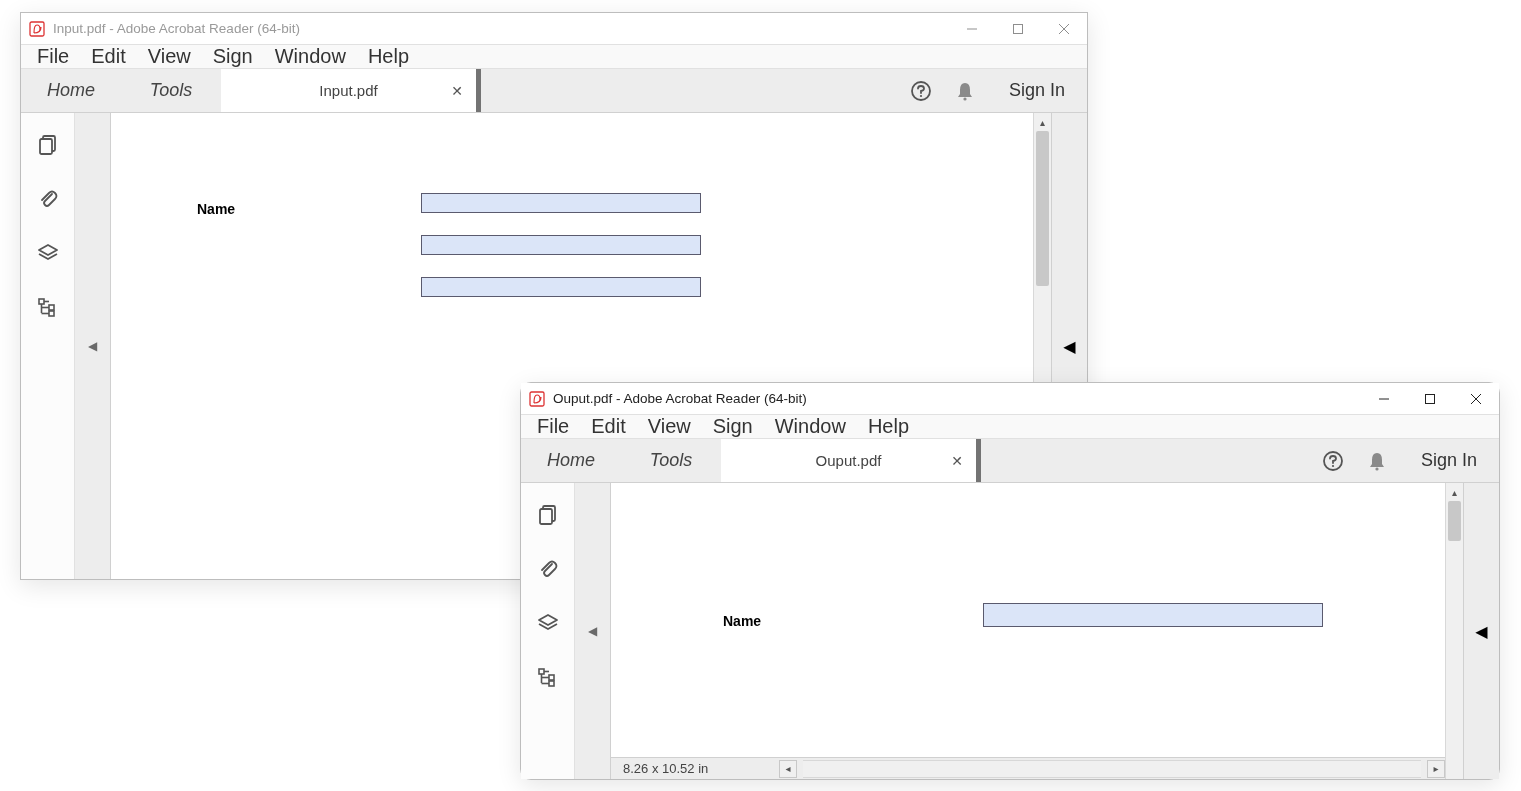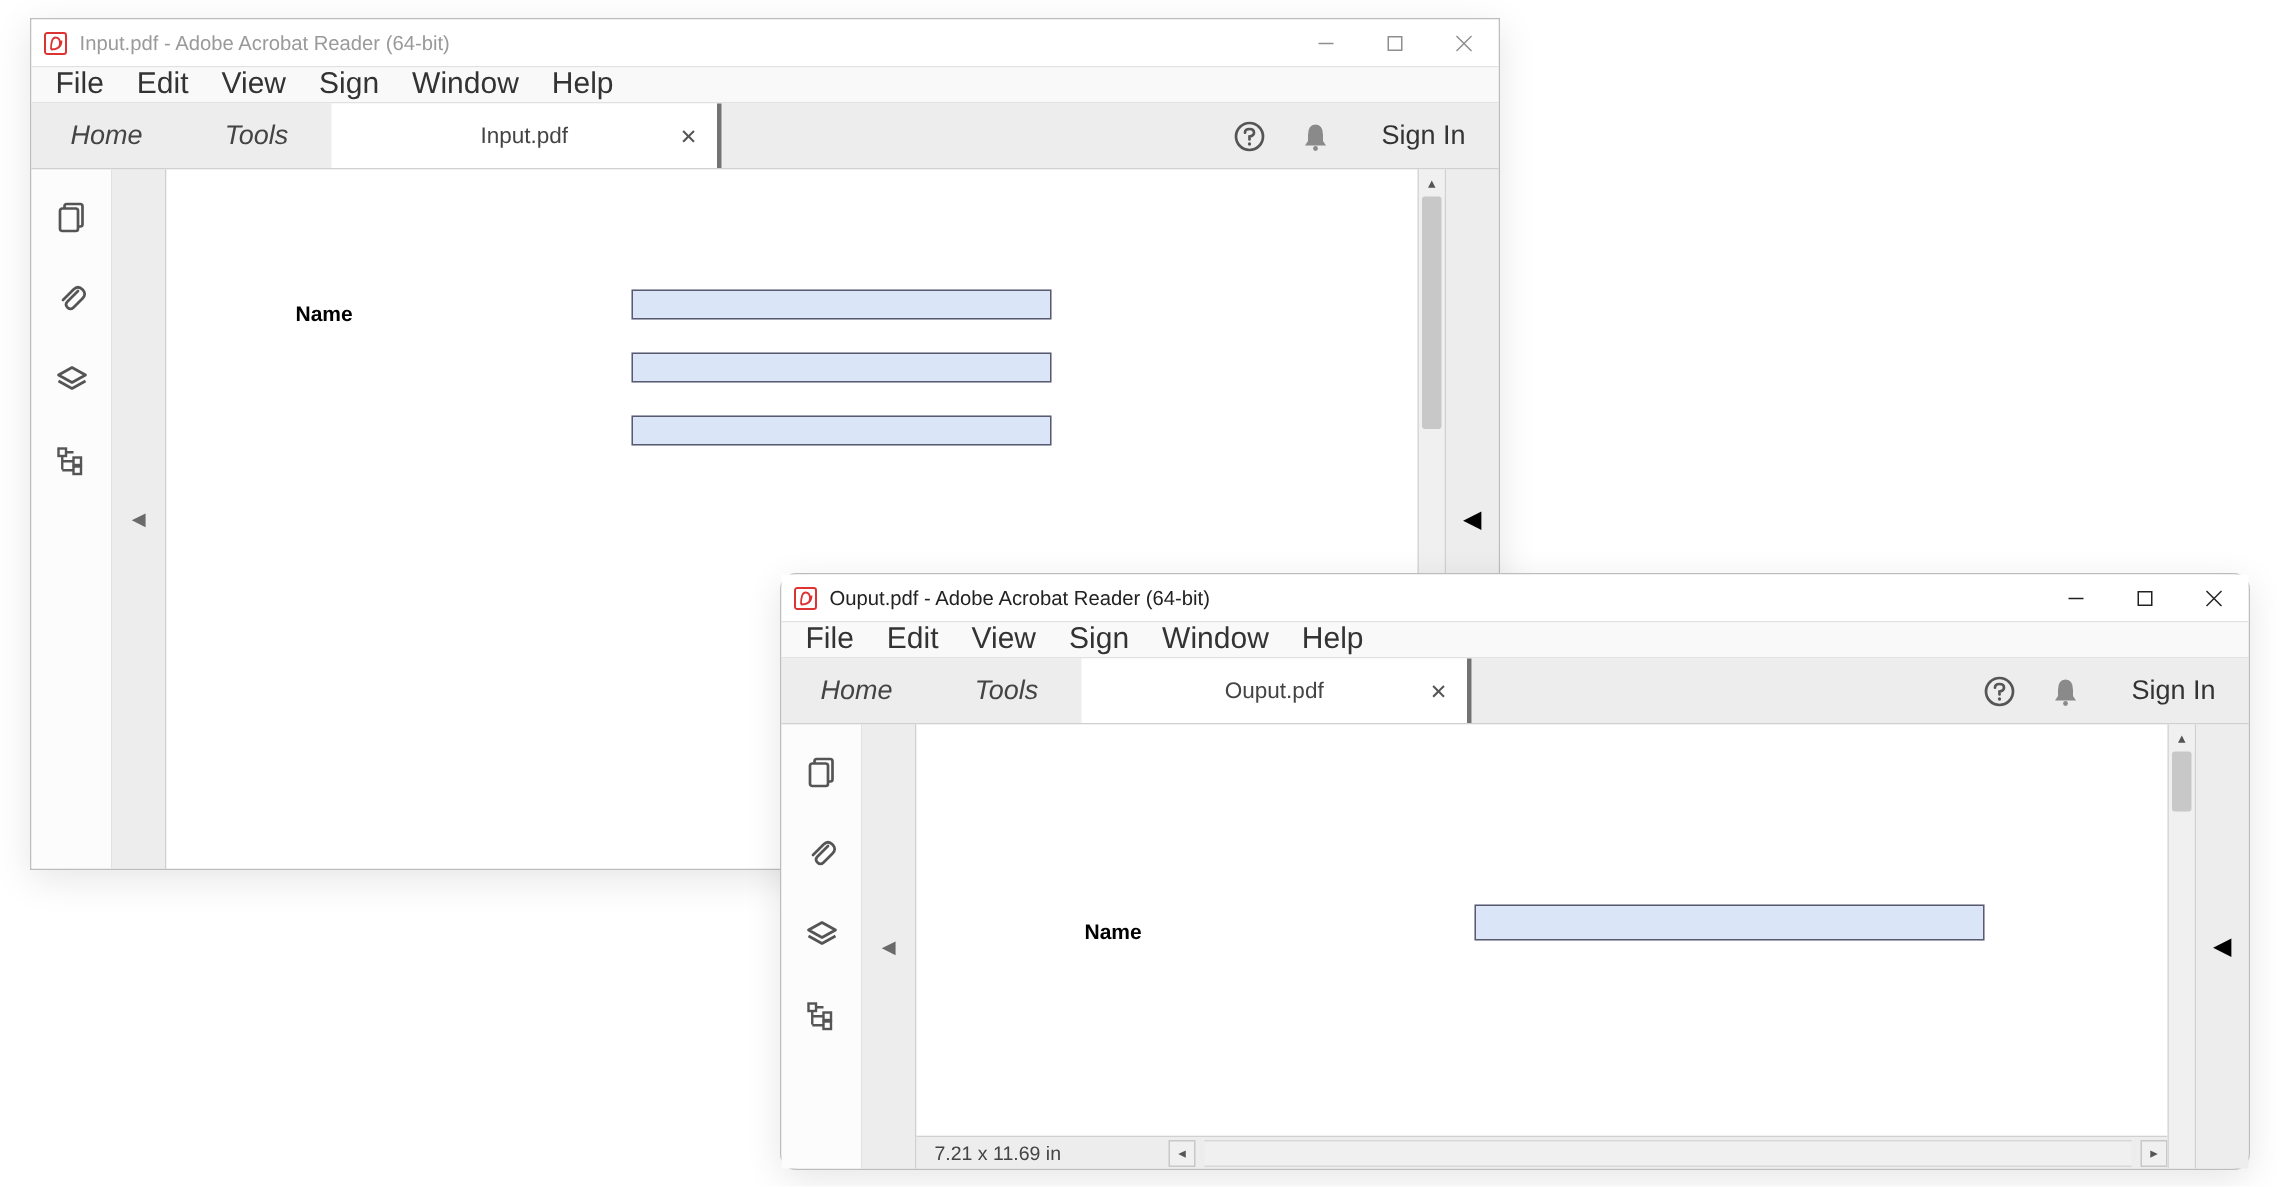"Input.pdf - Adobe Acrobat Reader" div.win { width: 980px -> 1068px }
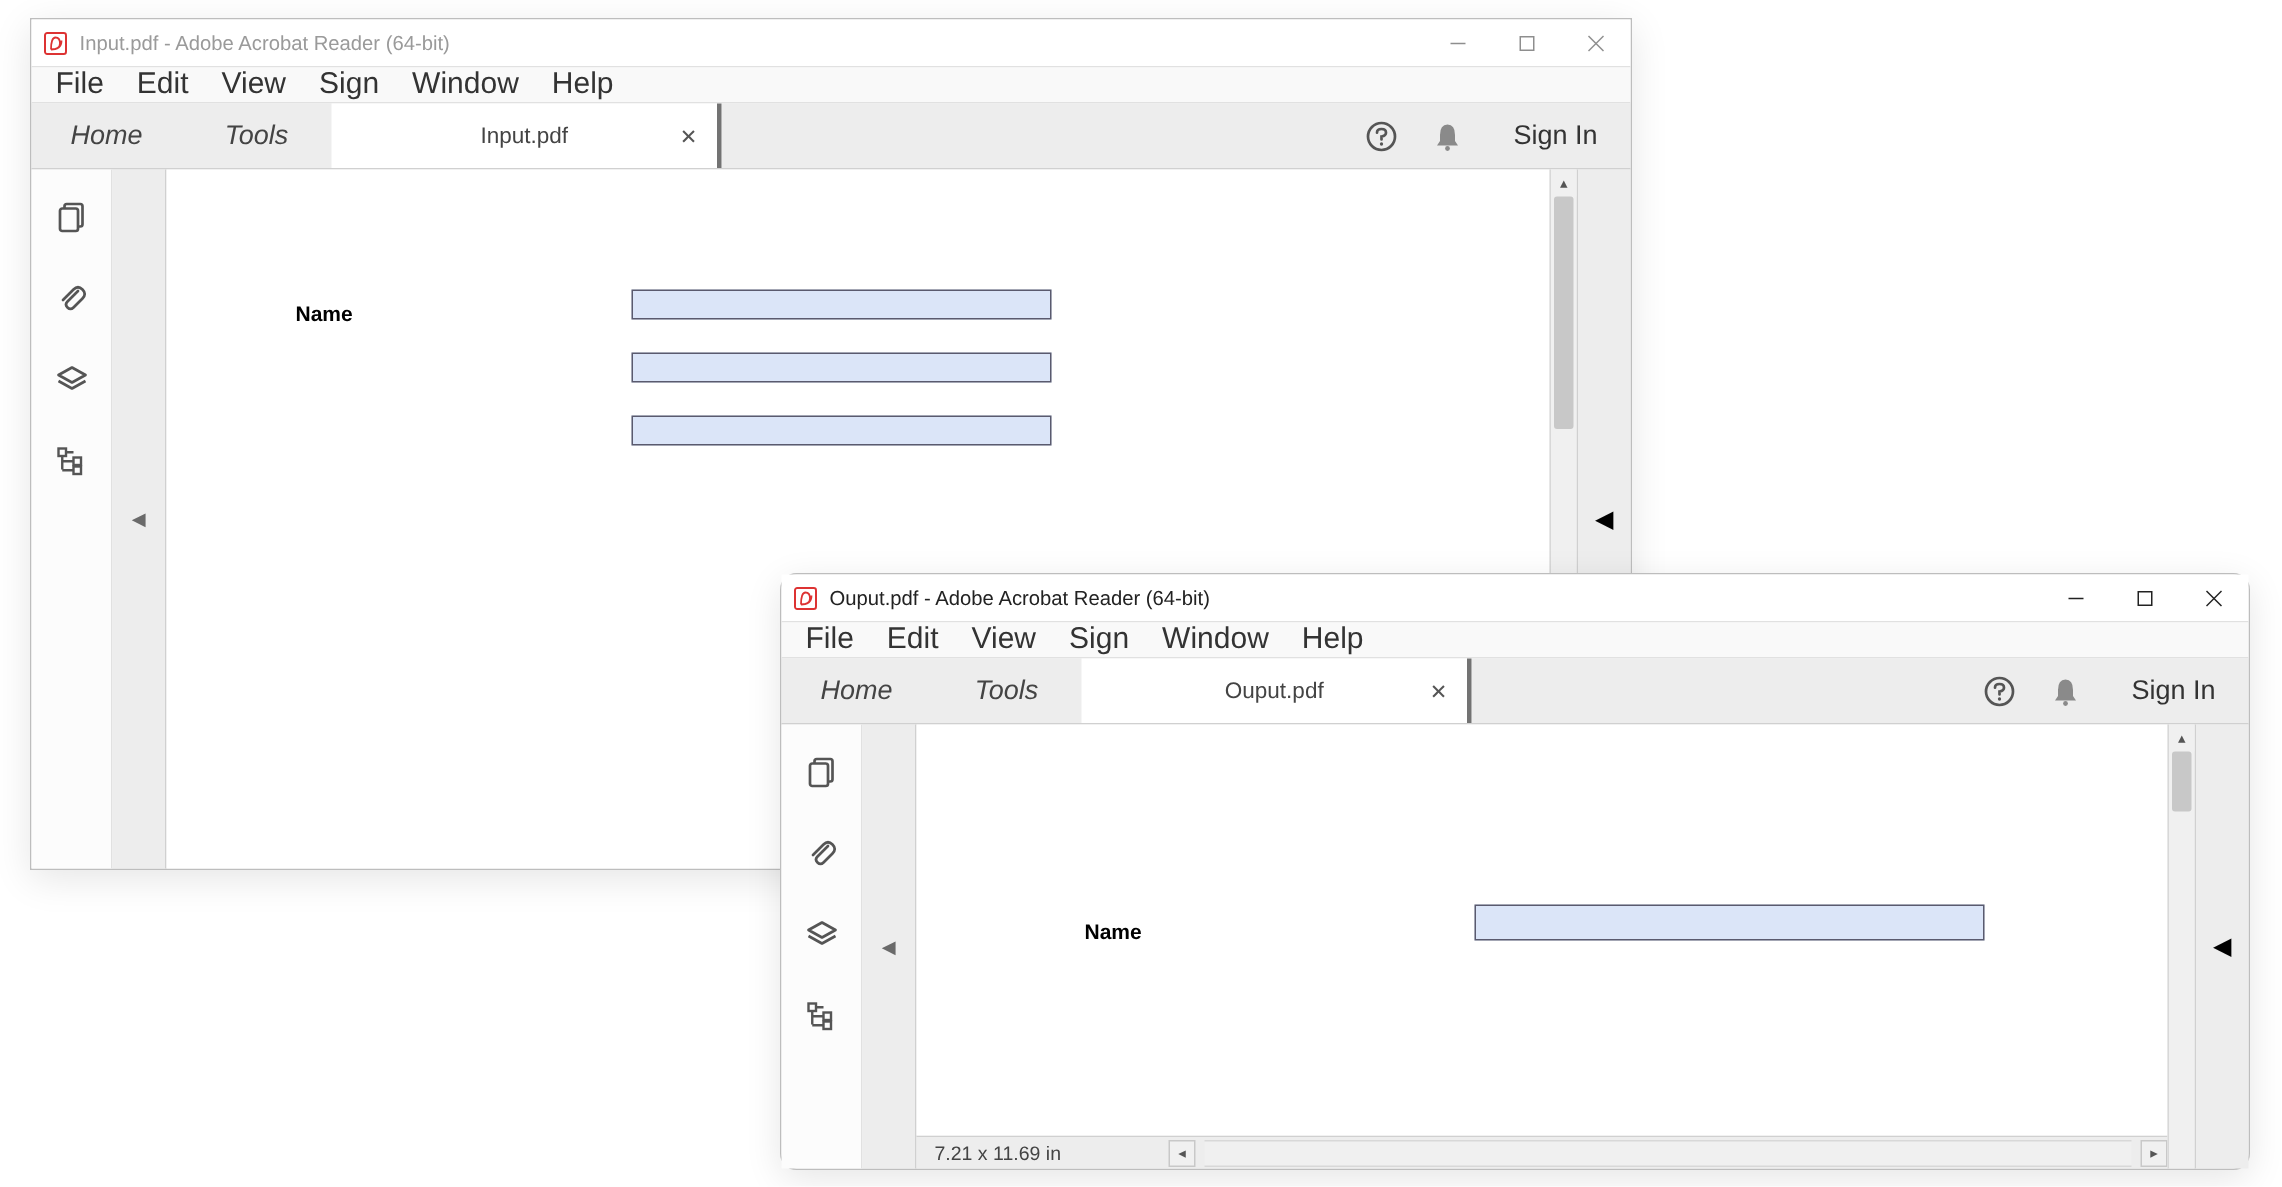"Input.pdf" .doc-tab { border-right: 3px solid #737373 -> 5px solid #737373 }
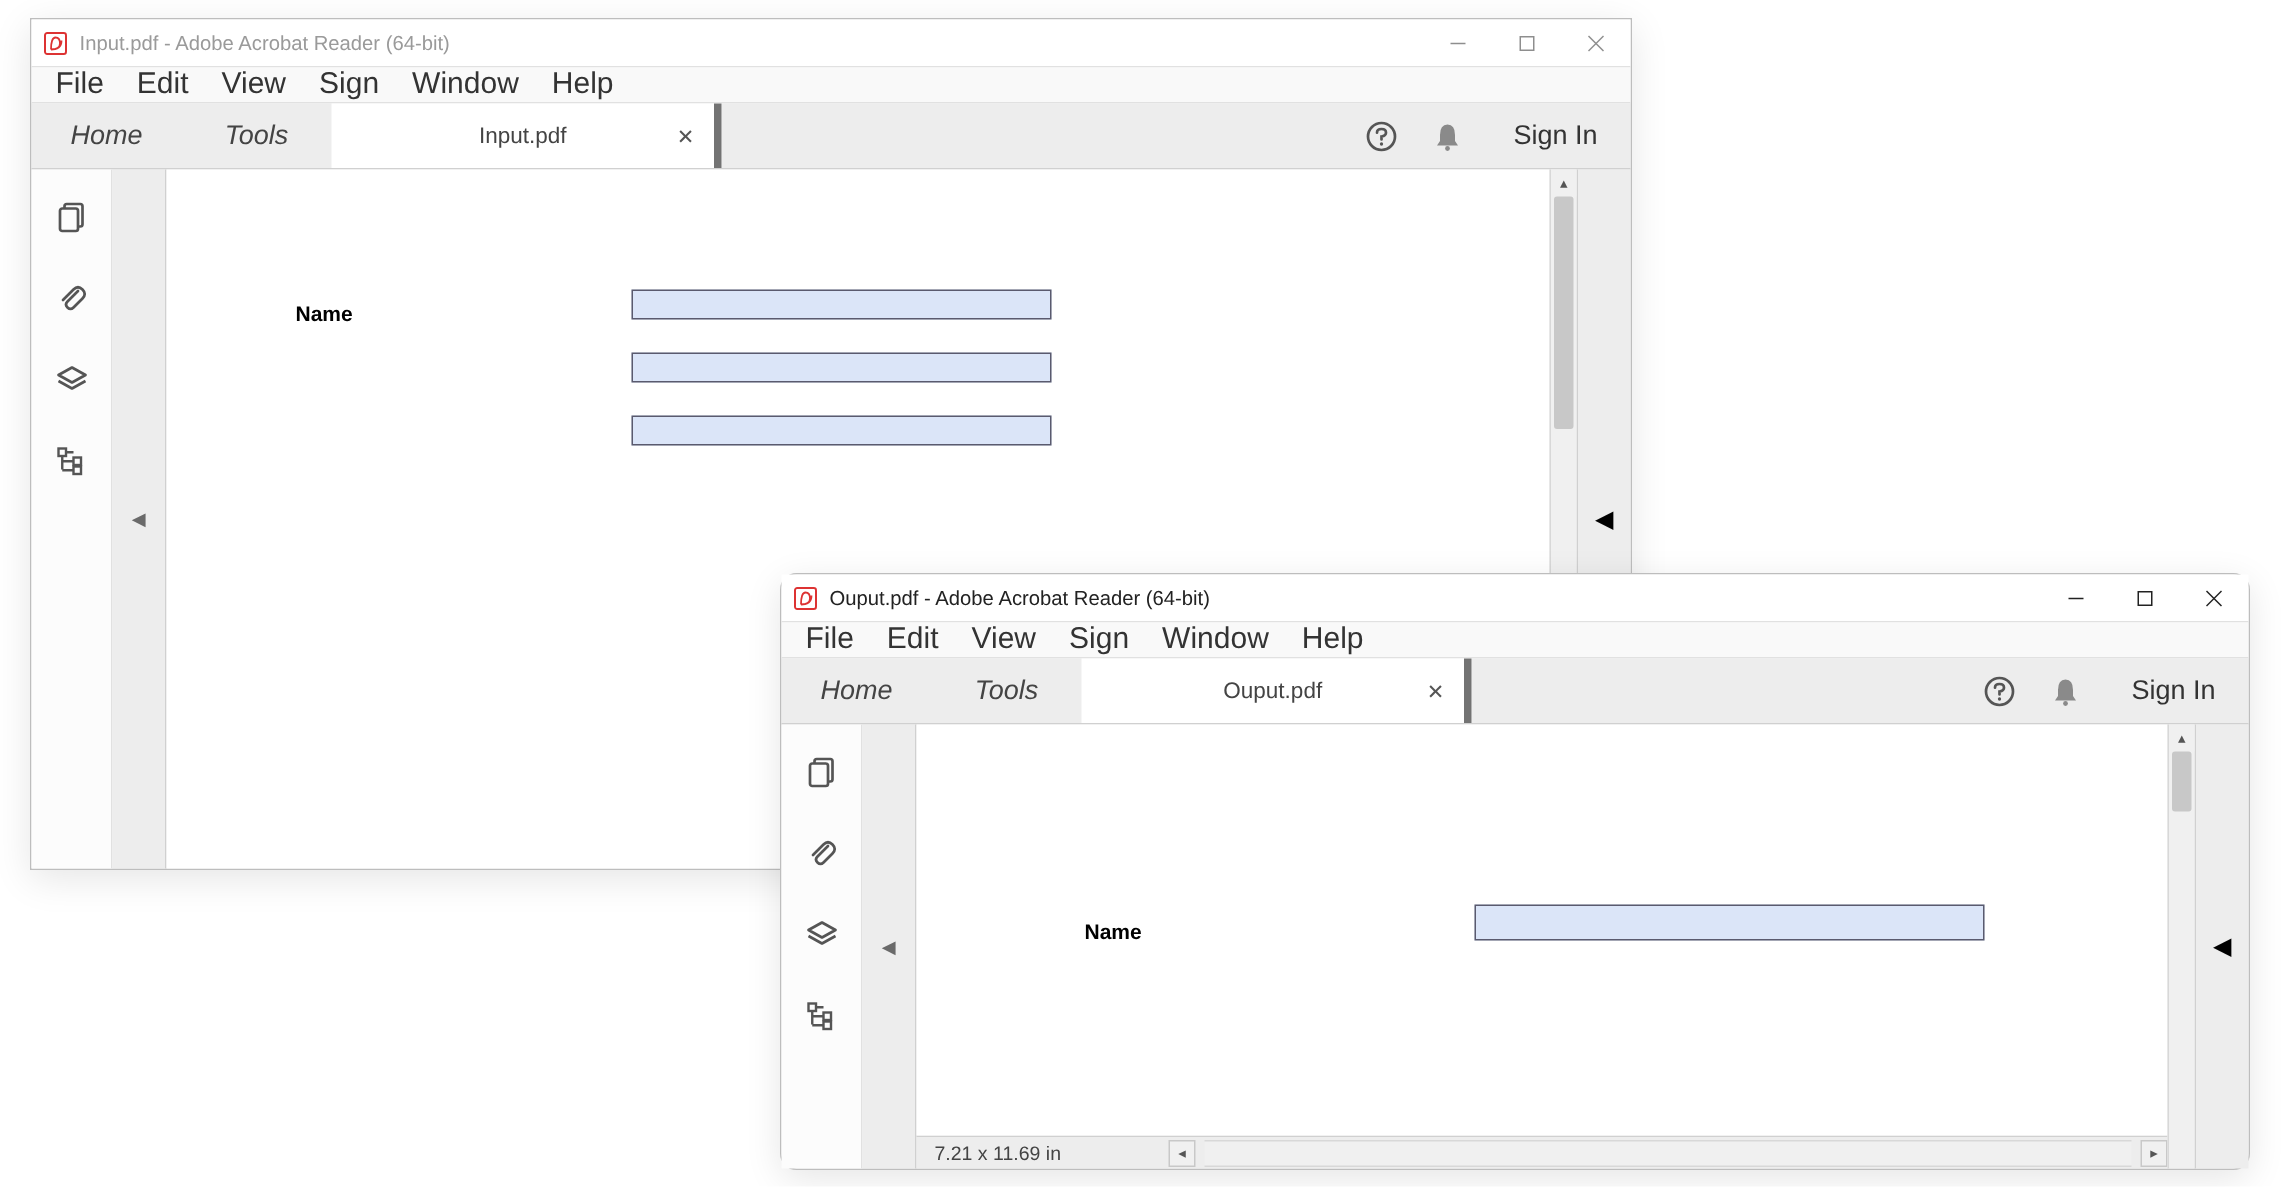"7.21 x 11.69 in" span { text: 7.21 x 11.69 -> 8.26 x 10.52 }
